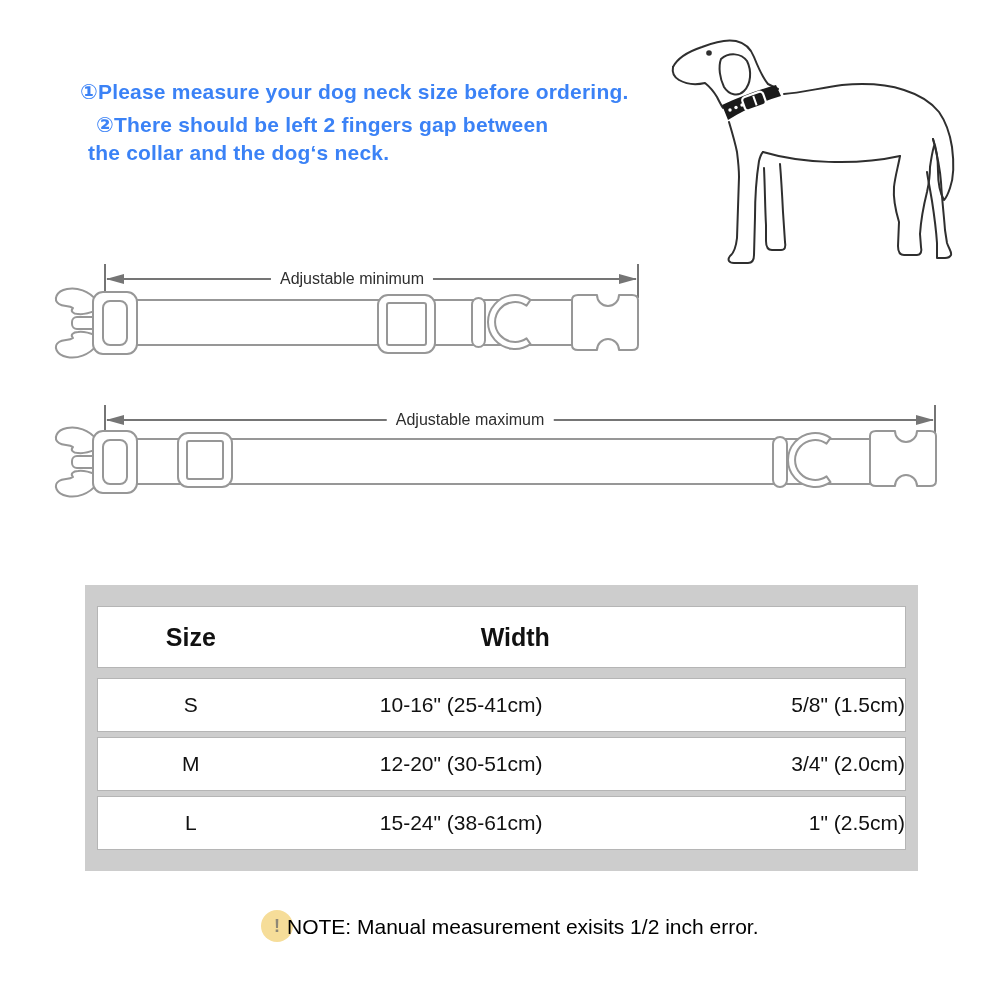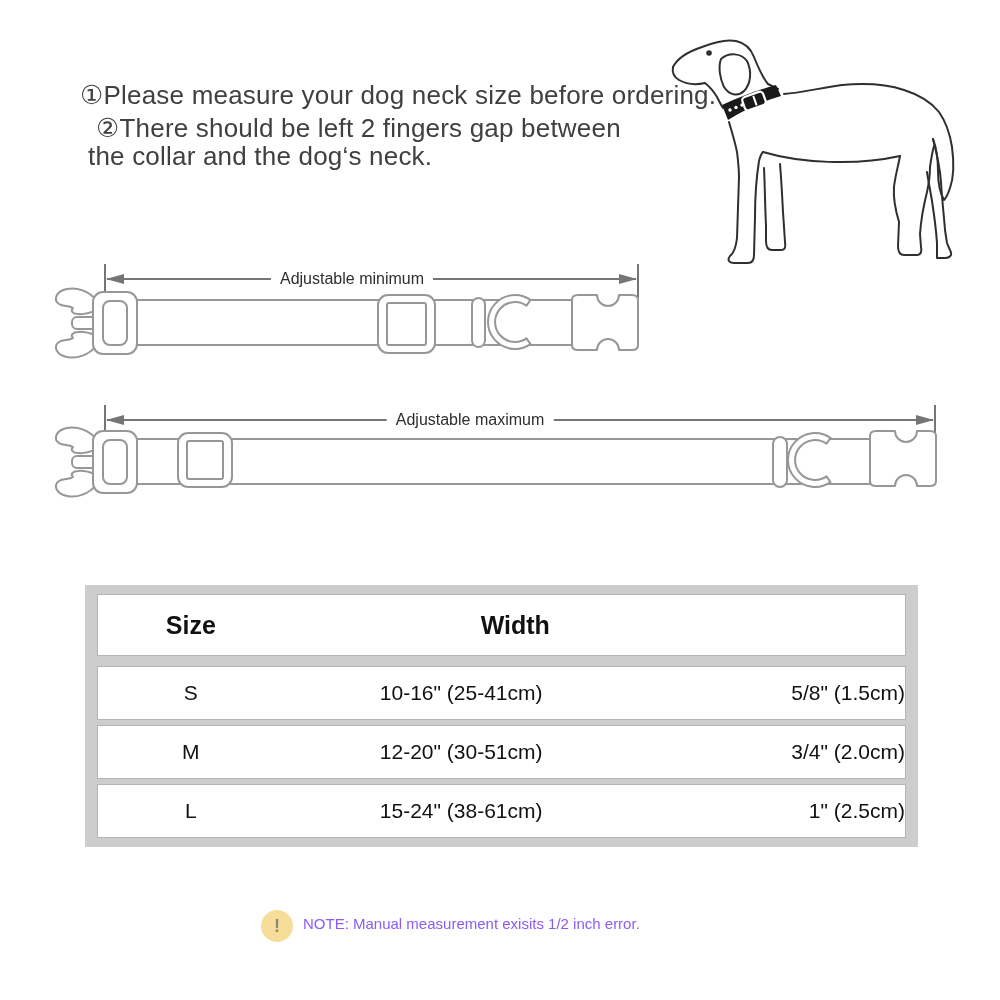"①Please measure your dog neck" .instr { color: #404040 -> #3b82f6; font-size: 26px -> 21px; font-weight: none -> bold }
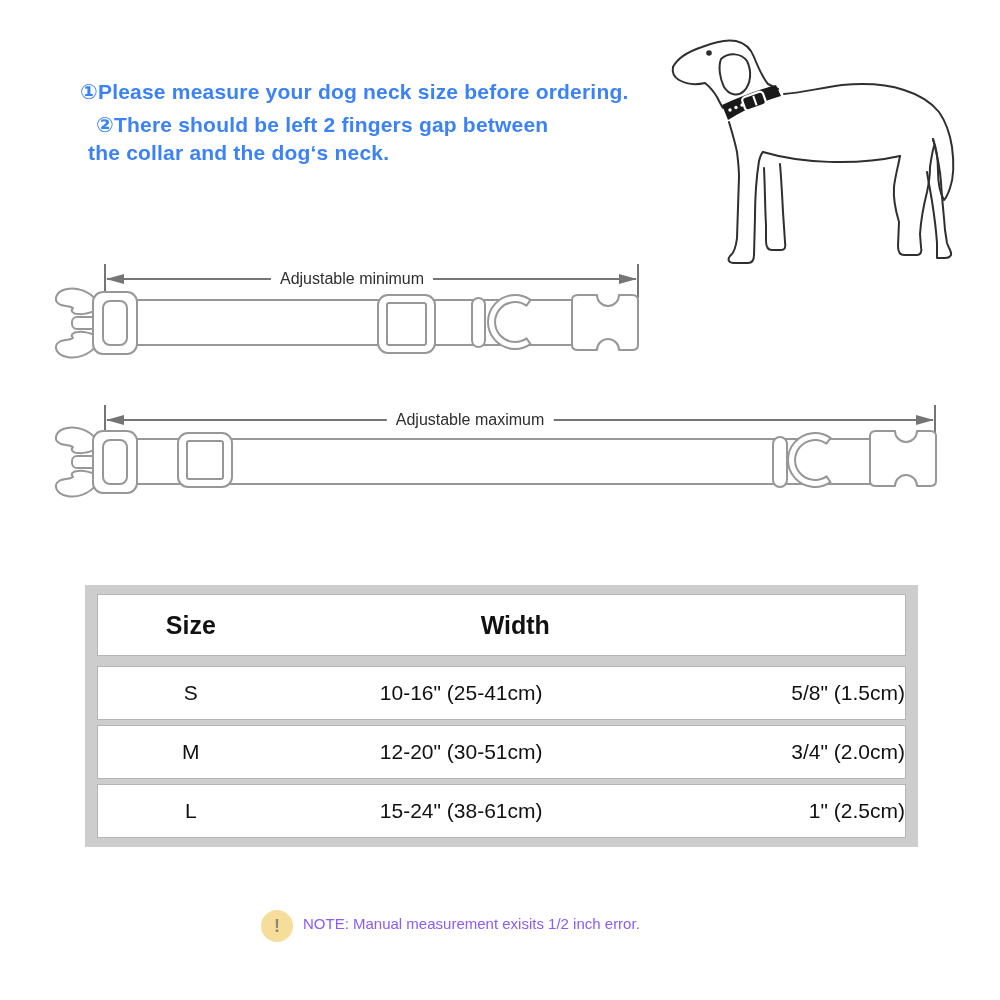"Size" .size-table { padding: 9px 12px -> 21px 12px }
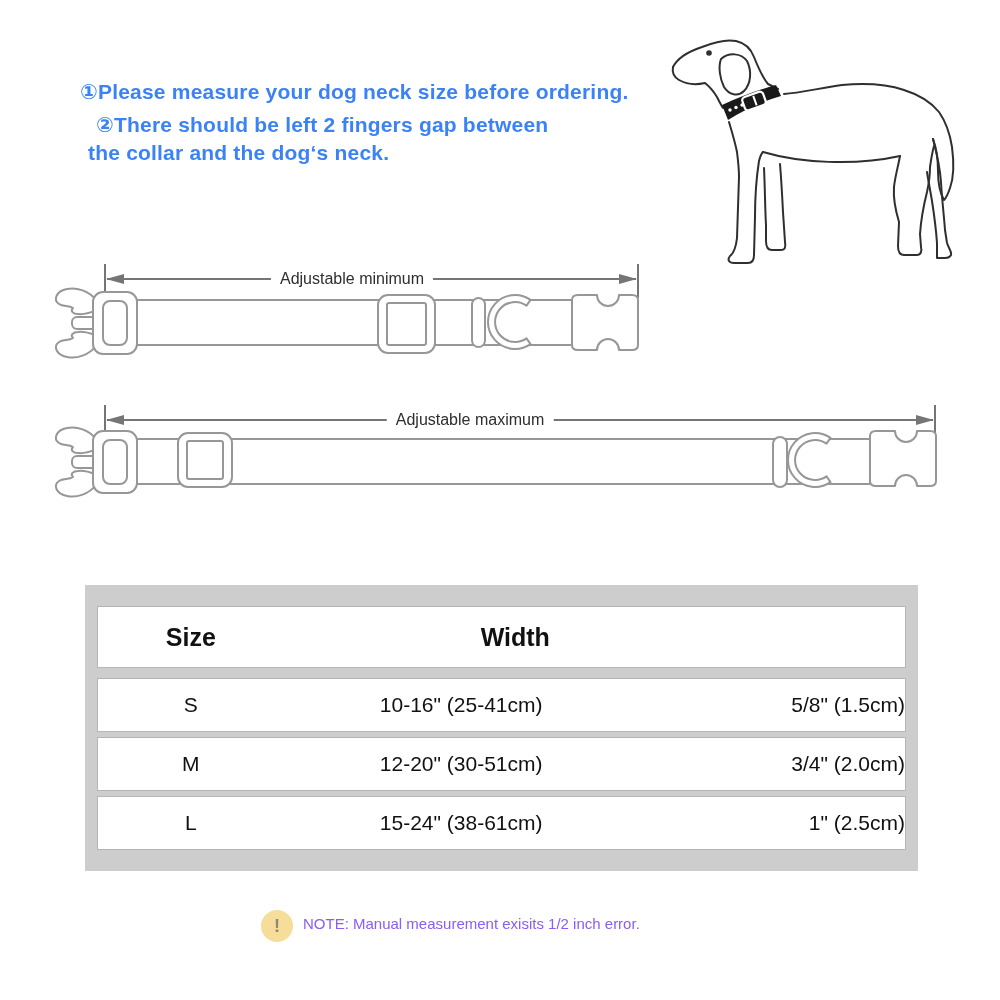"NOTE: Manual measurement exisits 1/2" .note-text { color: #8b5cf6 -> #000000; font-size: 15px -> 21px; left: 303px -> 287px }
